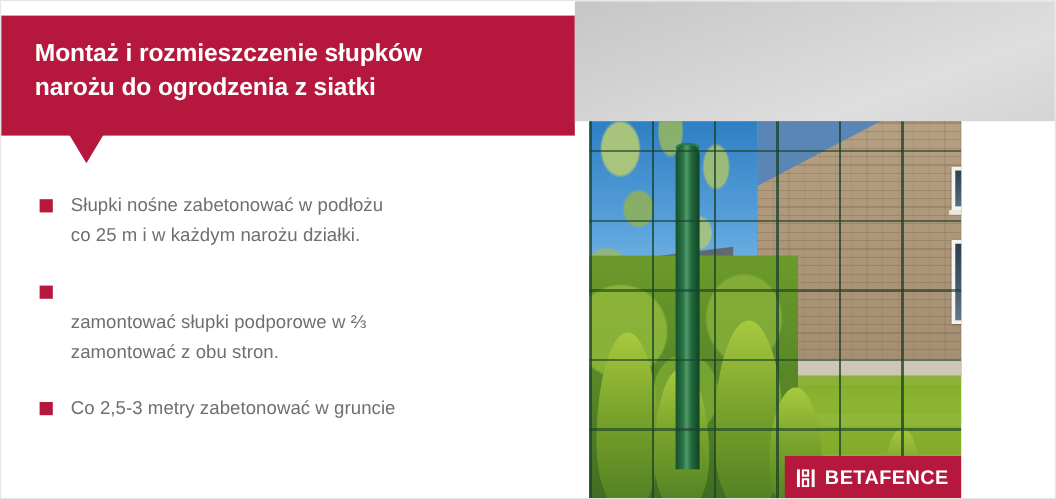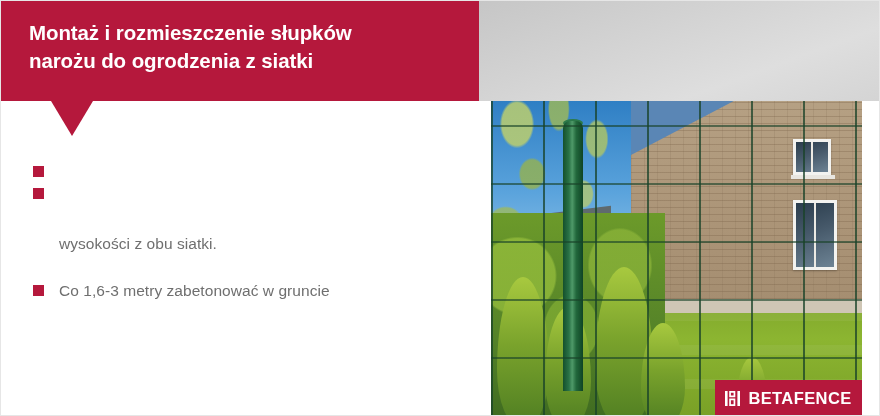"Montaż i rozmieszczenie słupków" .header-bar { top: 0 -> 12px }
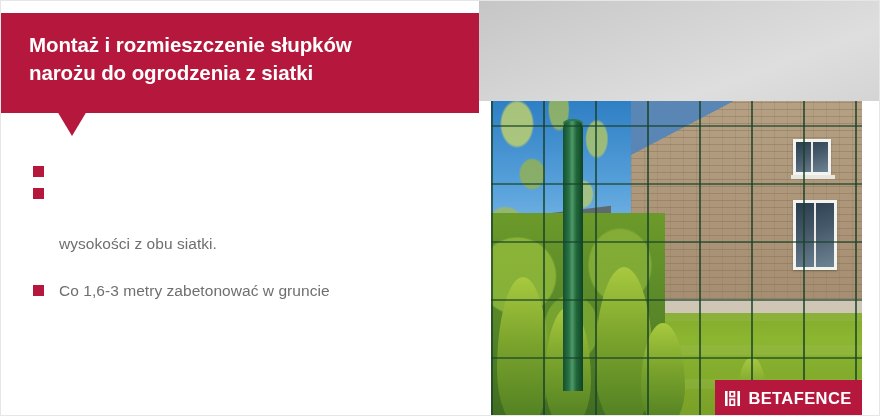"Słupki nośne zabetonować w podłożu" div.bullet-text { html: none -> <div> <span>Słupki nośne zabetonować w podłożu</span><br> <span>co 25 m i w każdym narożu działki.</span> </div> }
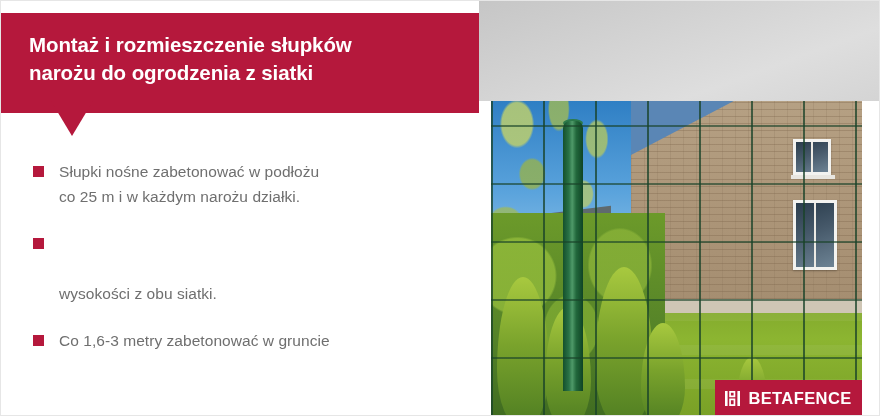"zamontować słupki podporowe w ⅔" span { html: none -> <span>zamontować słupki podporowe w ⅔</span> }
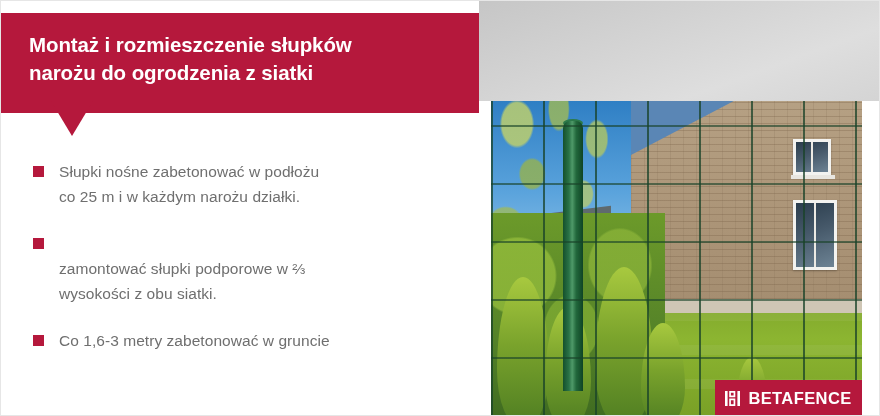"wysokości z obu siatki." span { text: wysokości z obu siatki -> zamontować z obu stron }
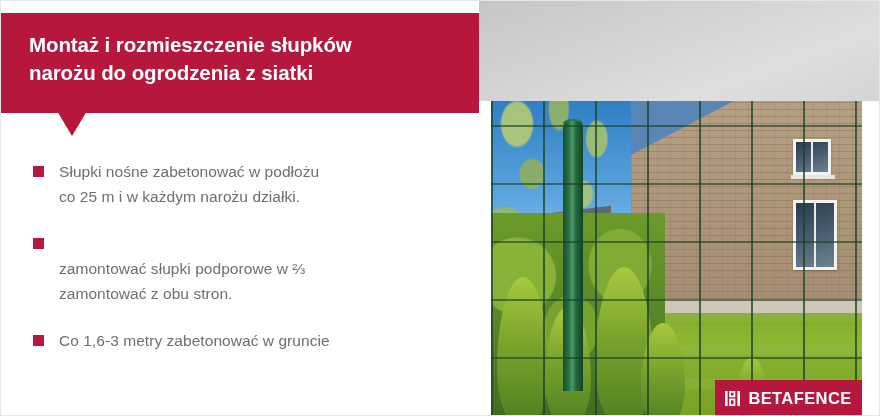"Co 1,6-3 metry zabetonować w" span { text: 1,6-3 -> 2,5-3 }
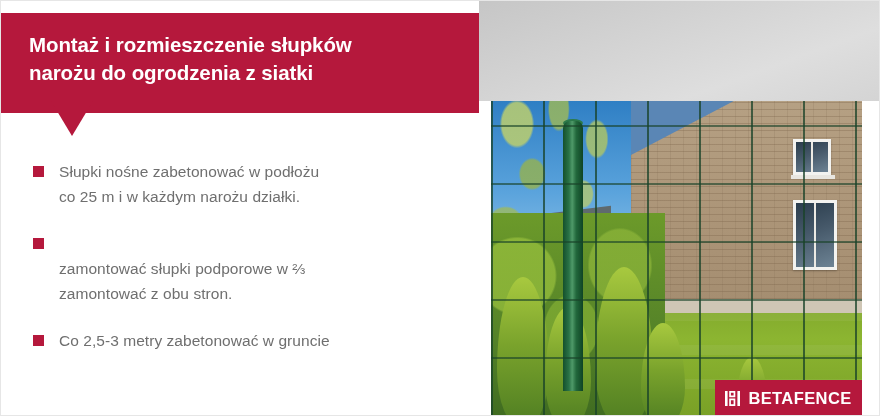"BETAFENCE" .photo { width: 371px -> 310px }
